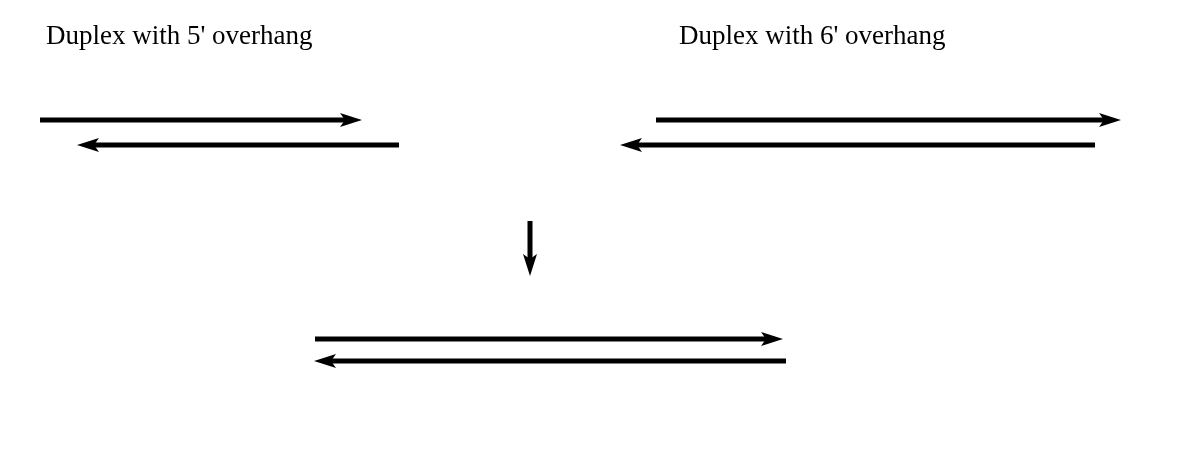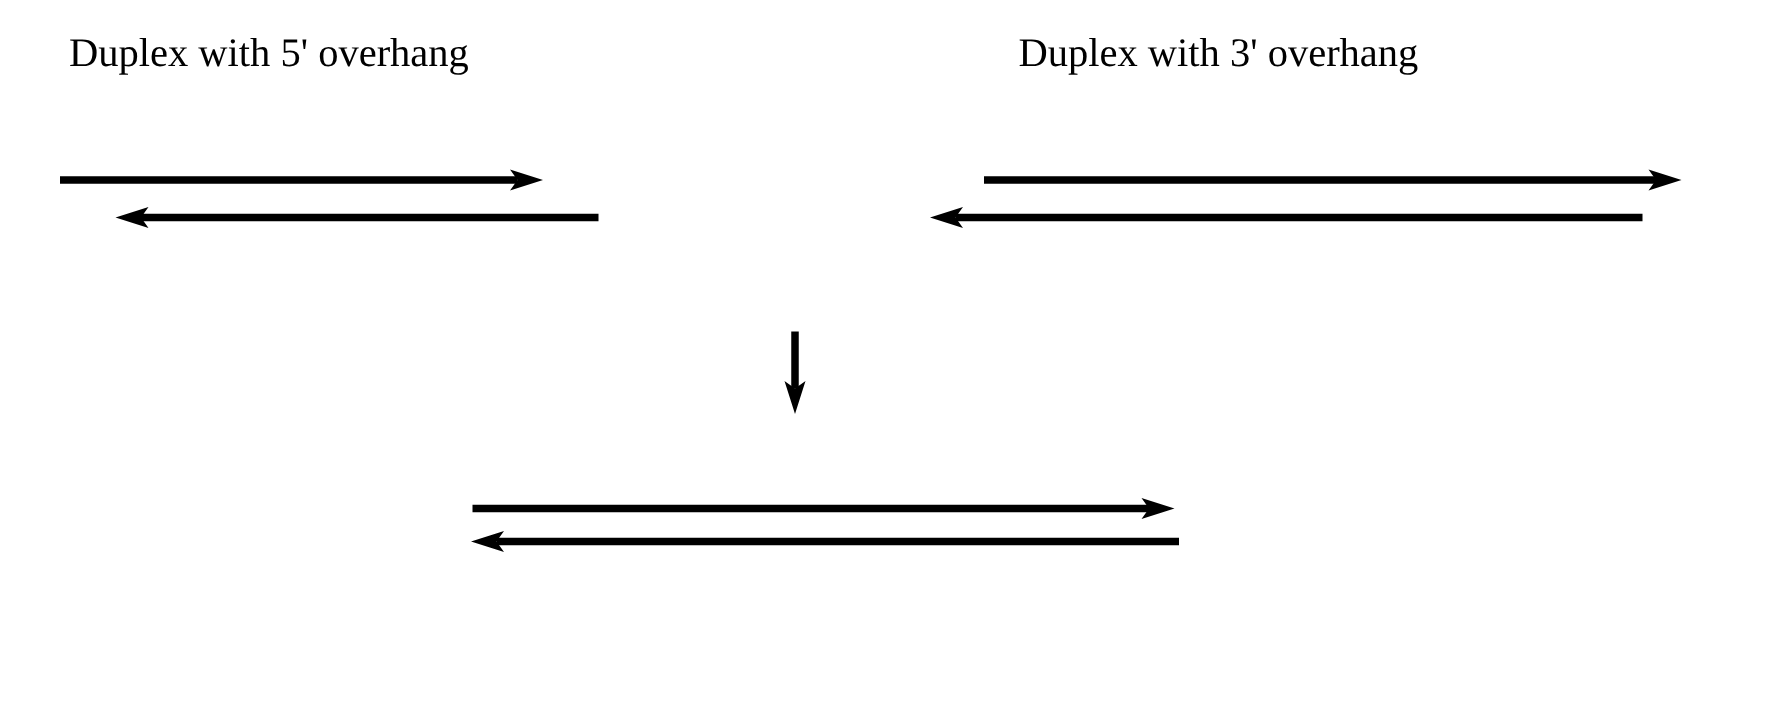"Duplex with 3' overhang" div.caption { text: 3' -> 6' }
